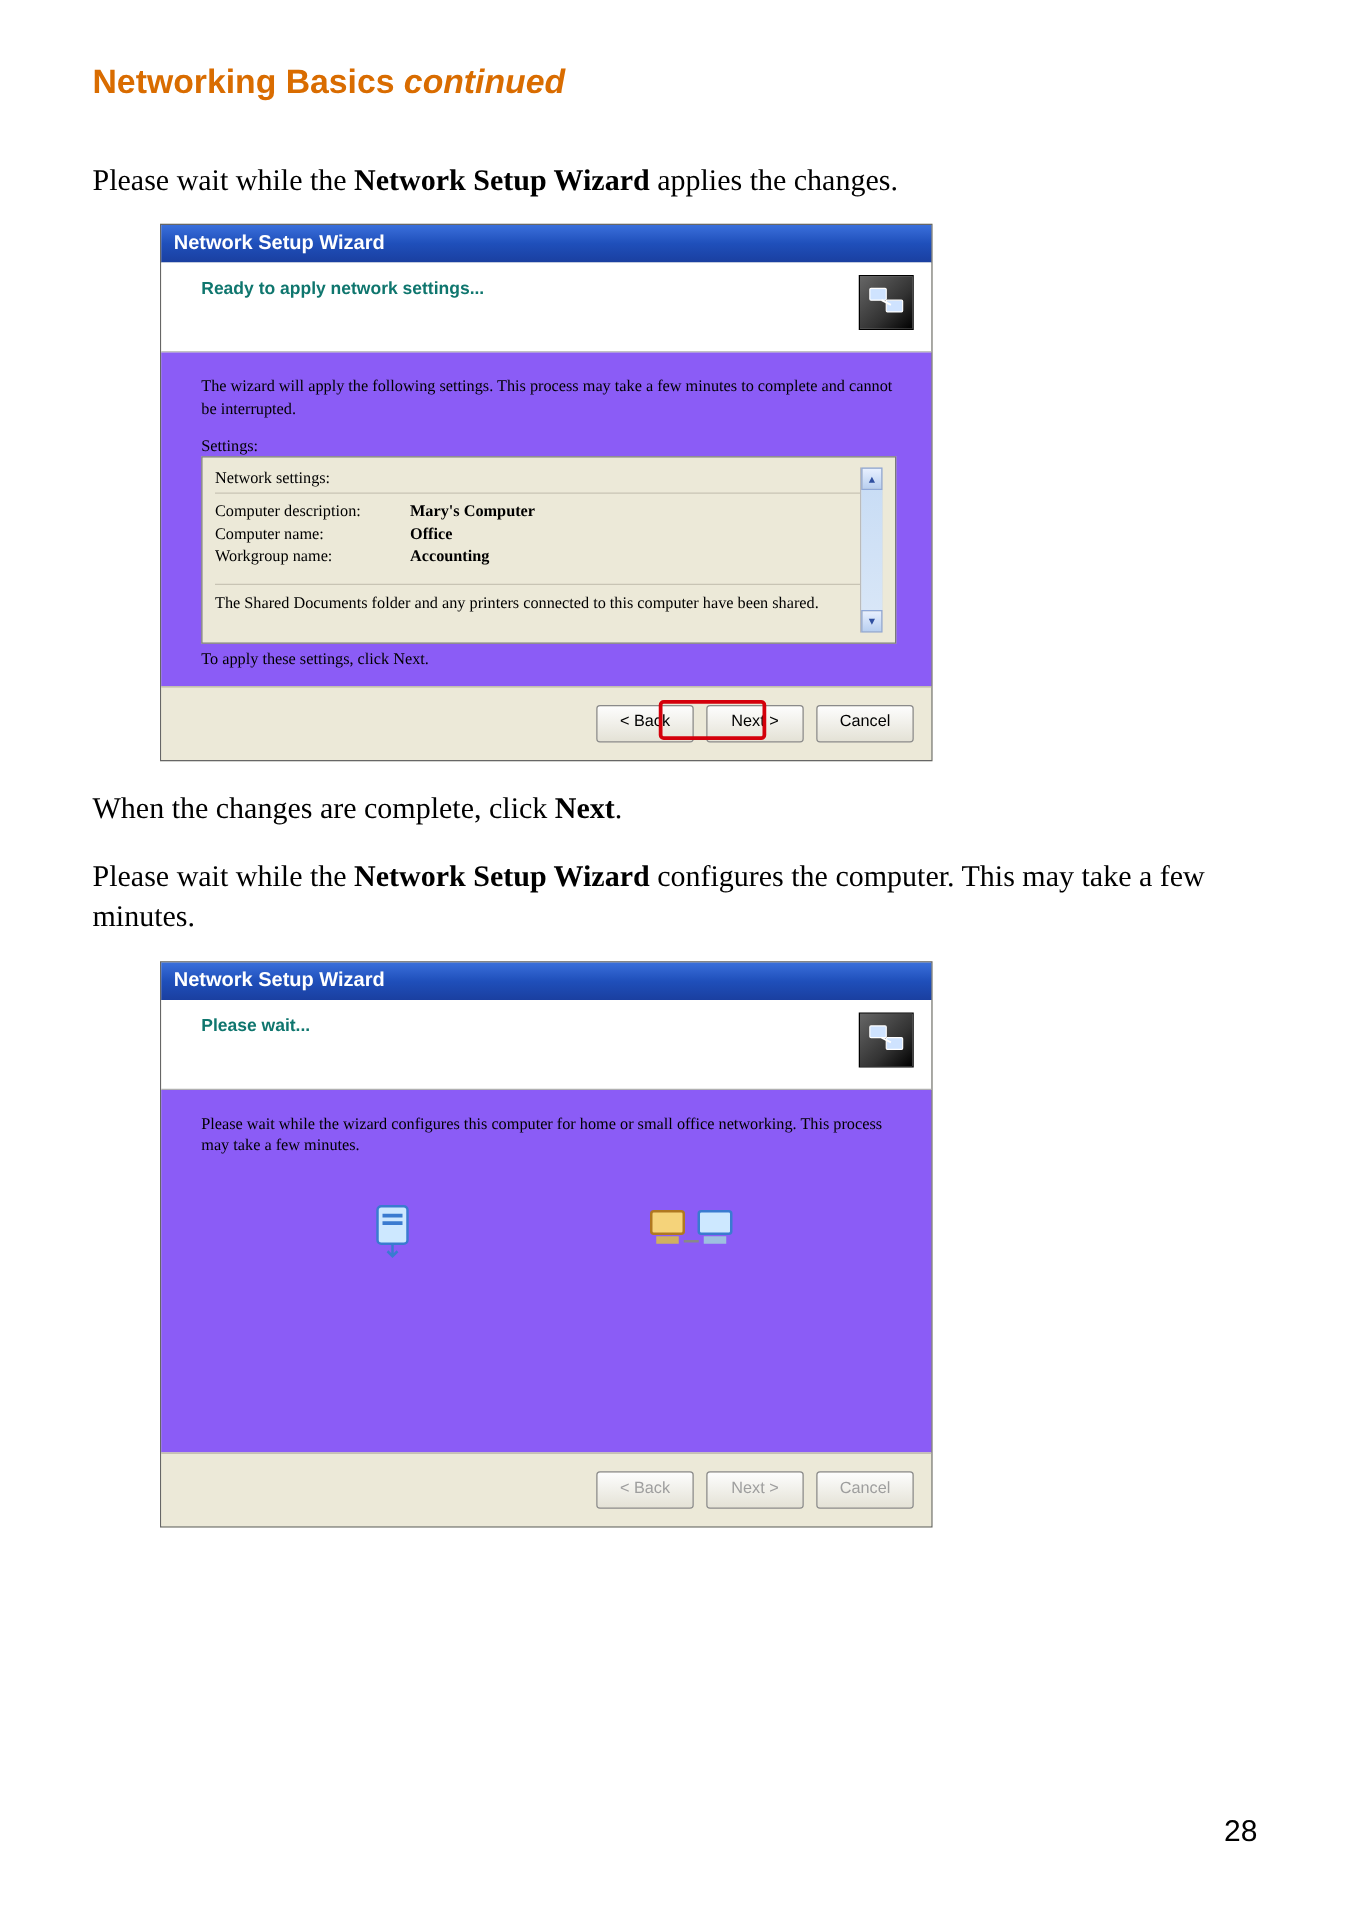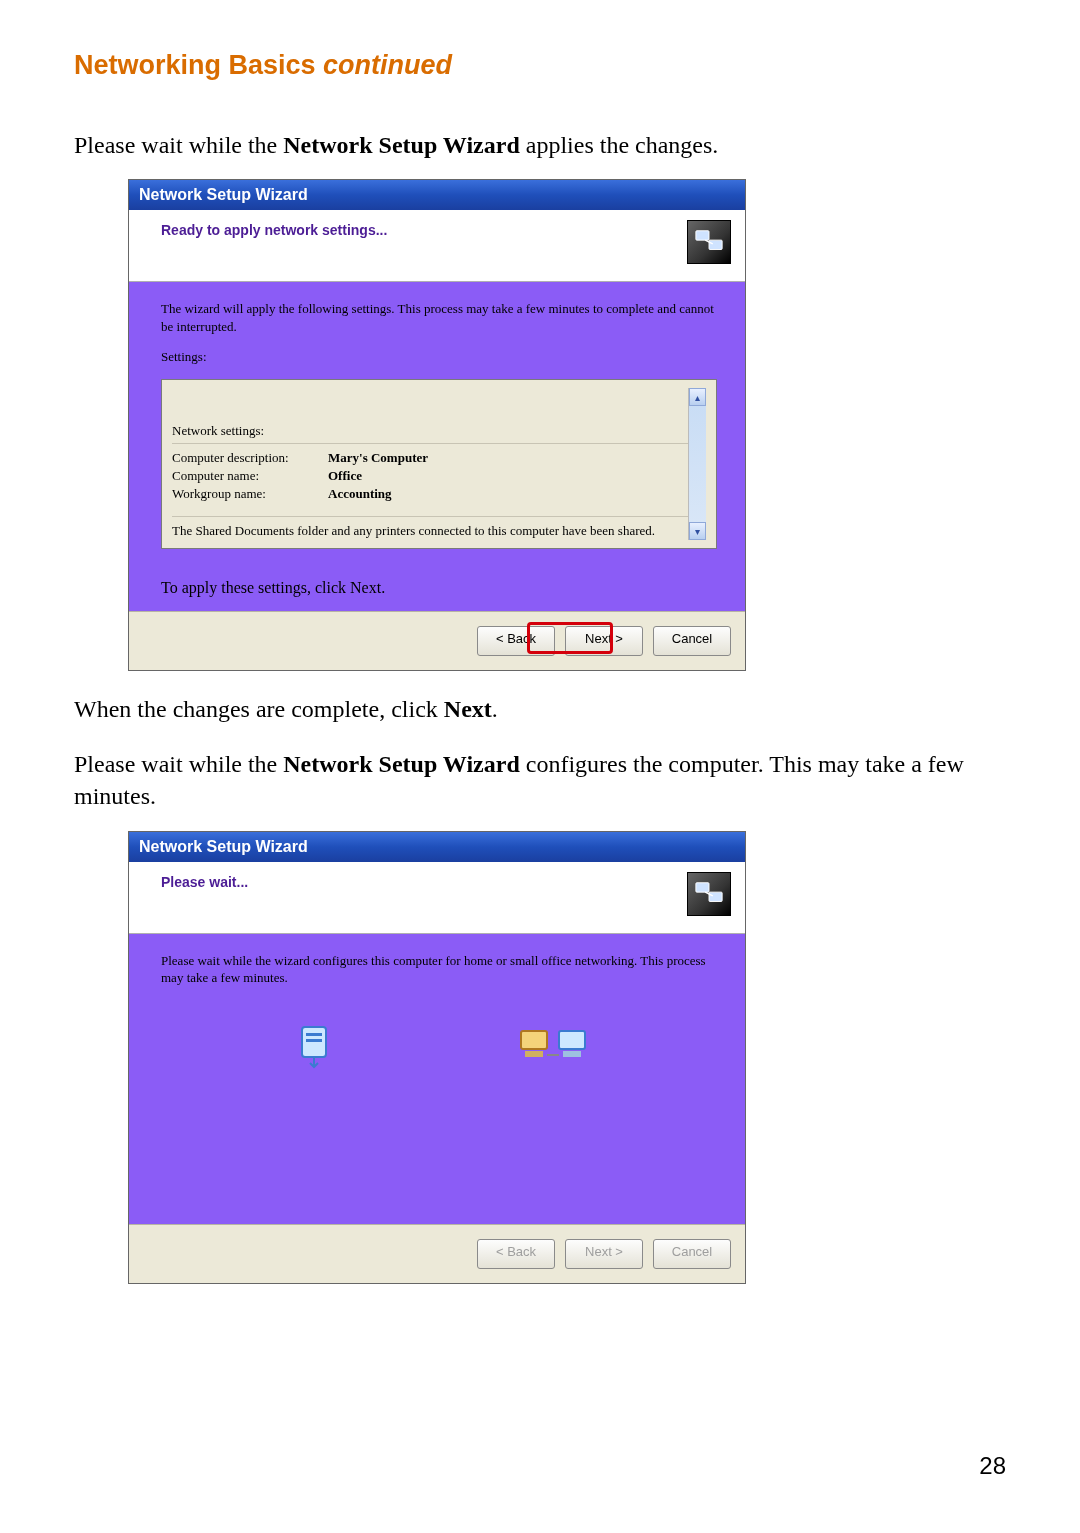"Ready to apply network settings..." .header-title { color: #4c1d95 -> #0f766e }
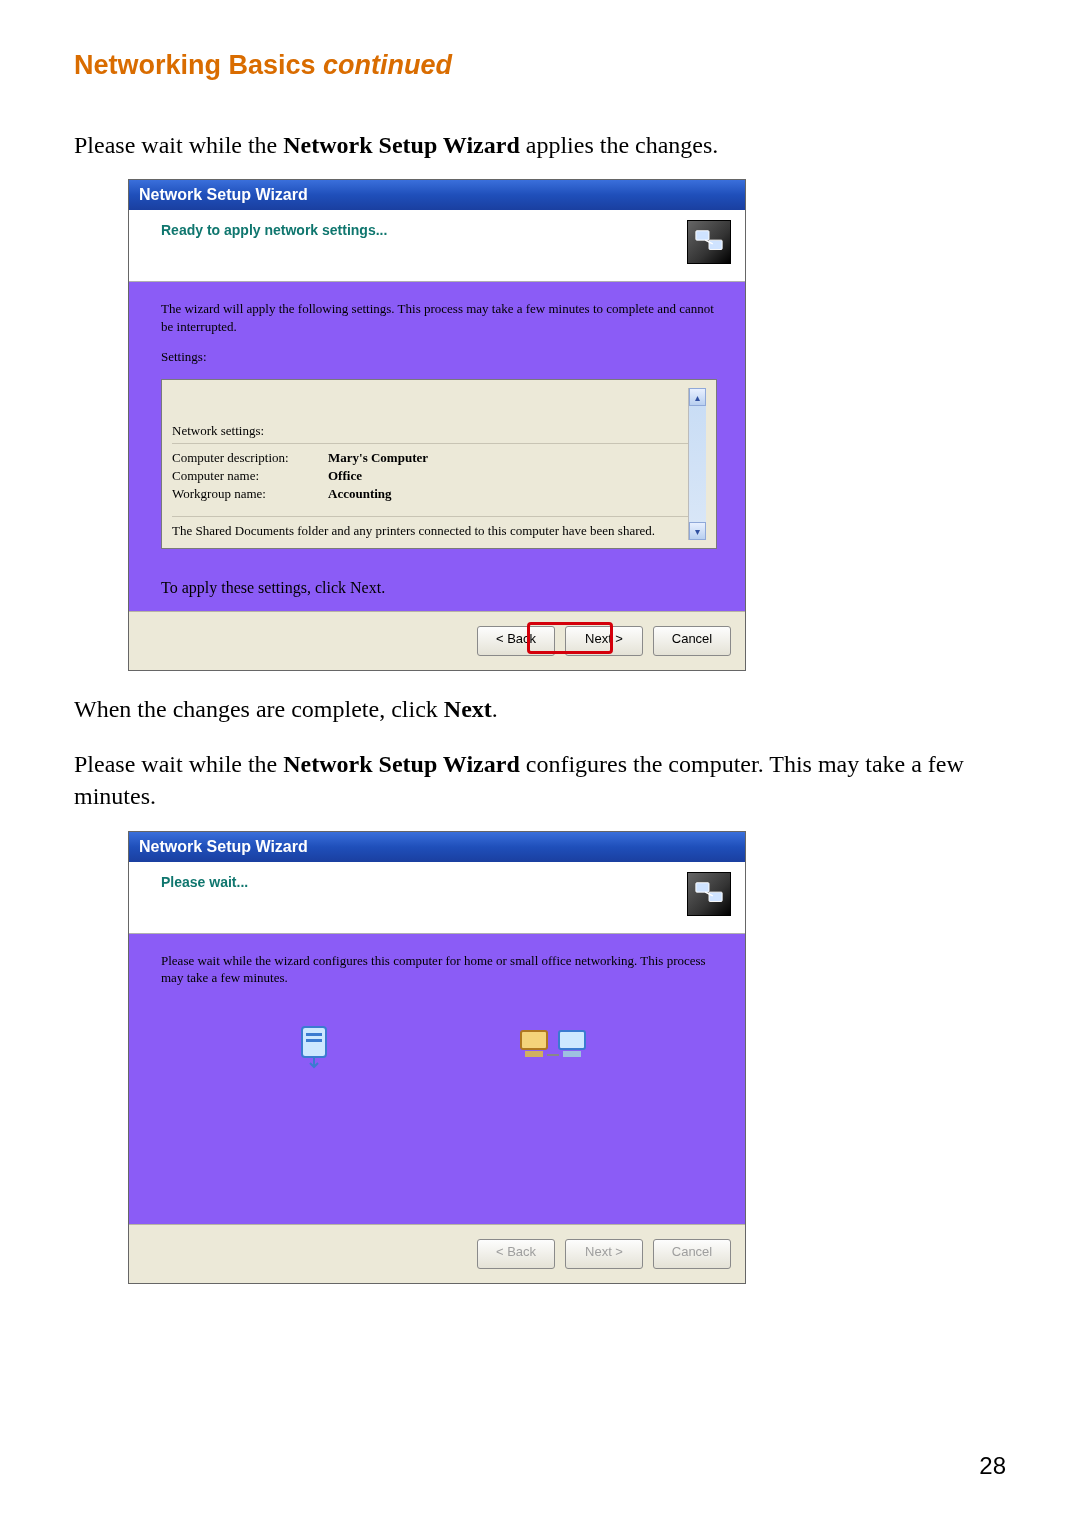"Settings:" .settings-label { margin-bottom: 14px -> 0 }
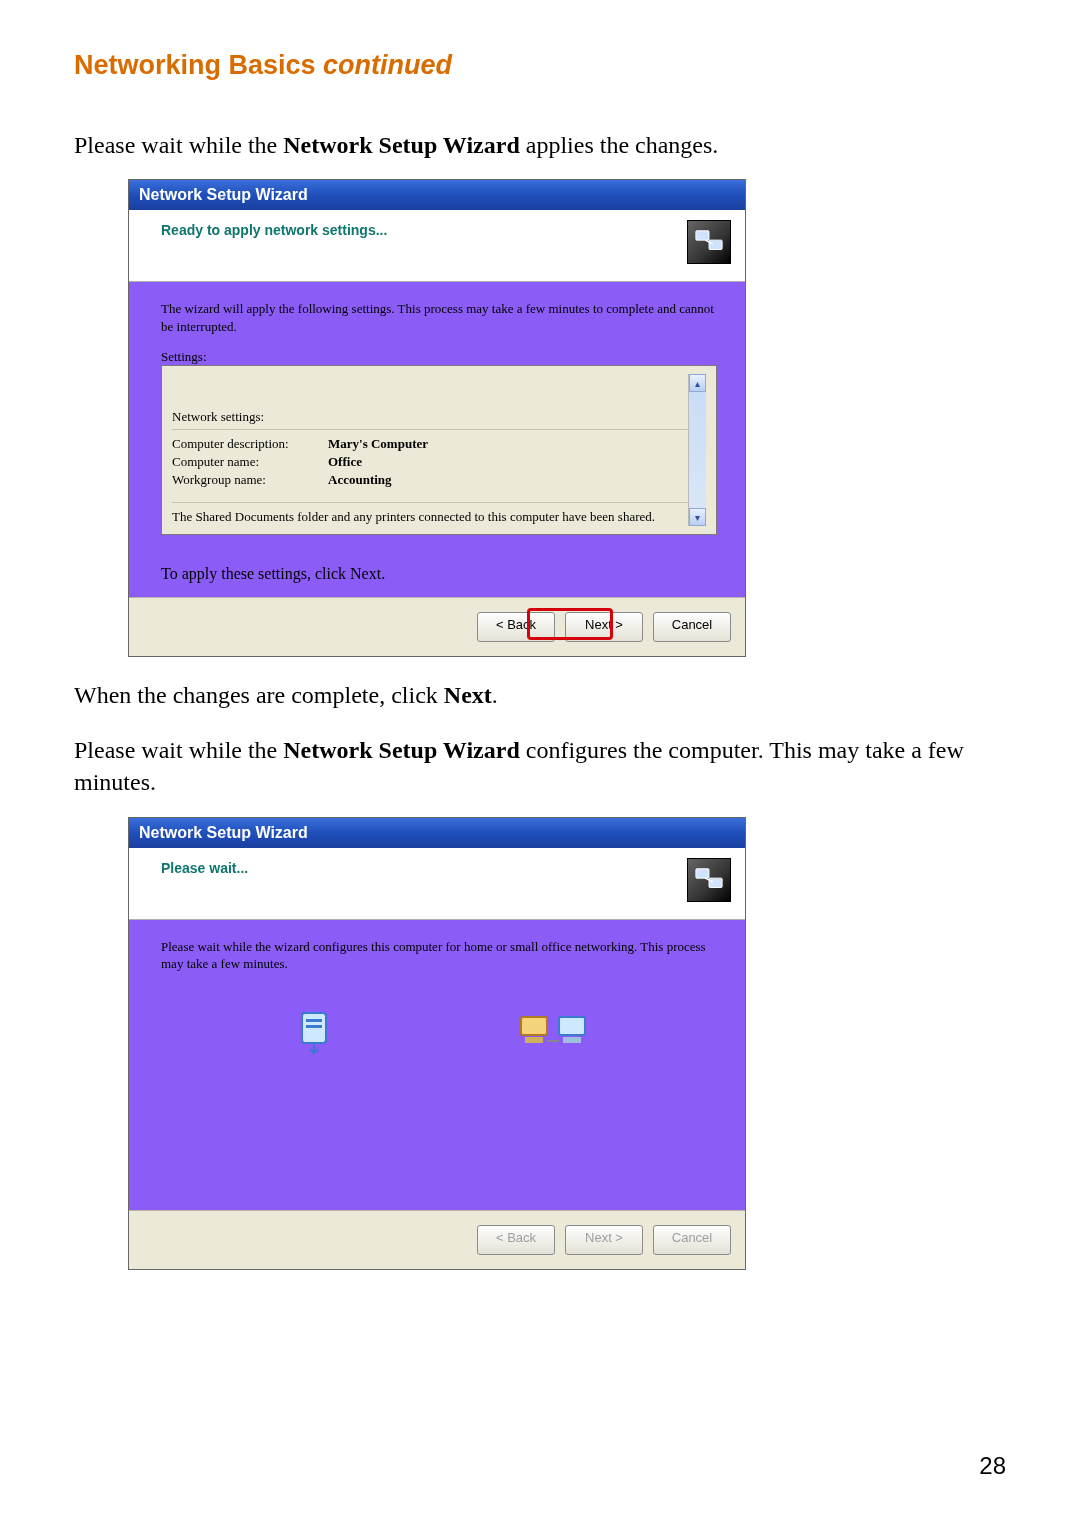"Network settings:" .topline { margin-top: 35px -> none }
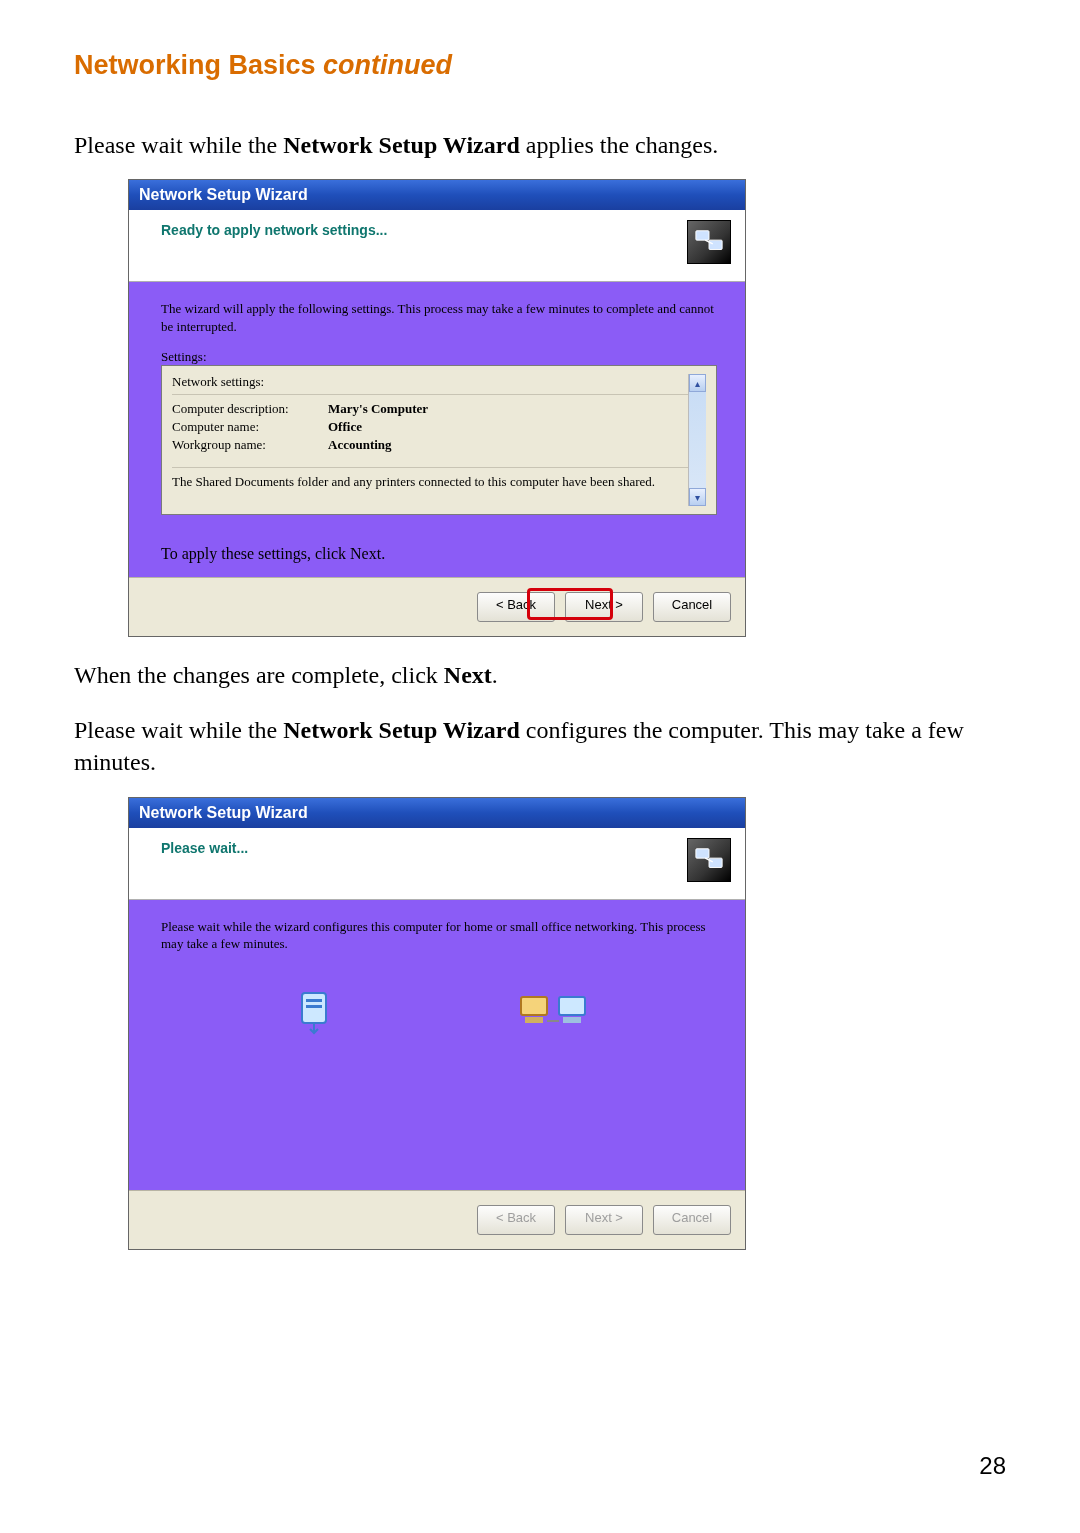"To apply these settings, click" .apply-note { font-size: 16px -> 13px; margin-top: 30px -> 4px }
